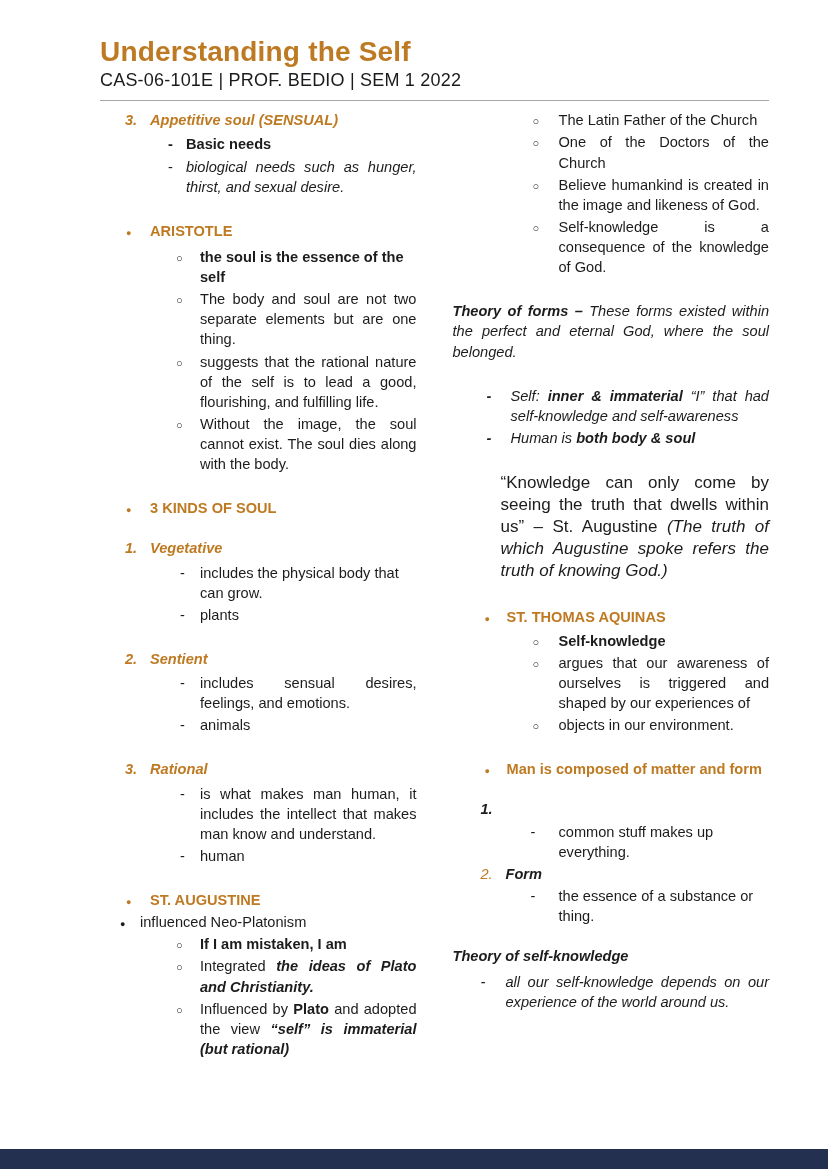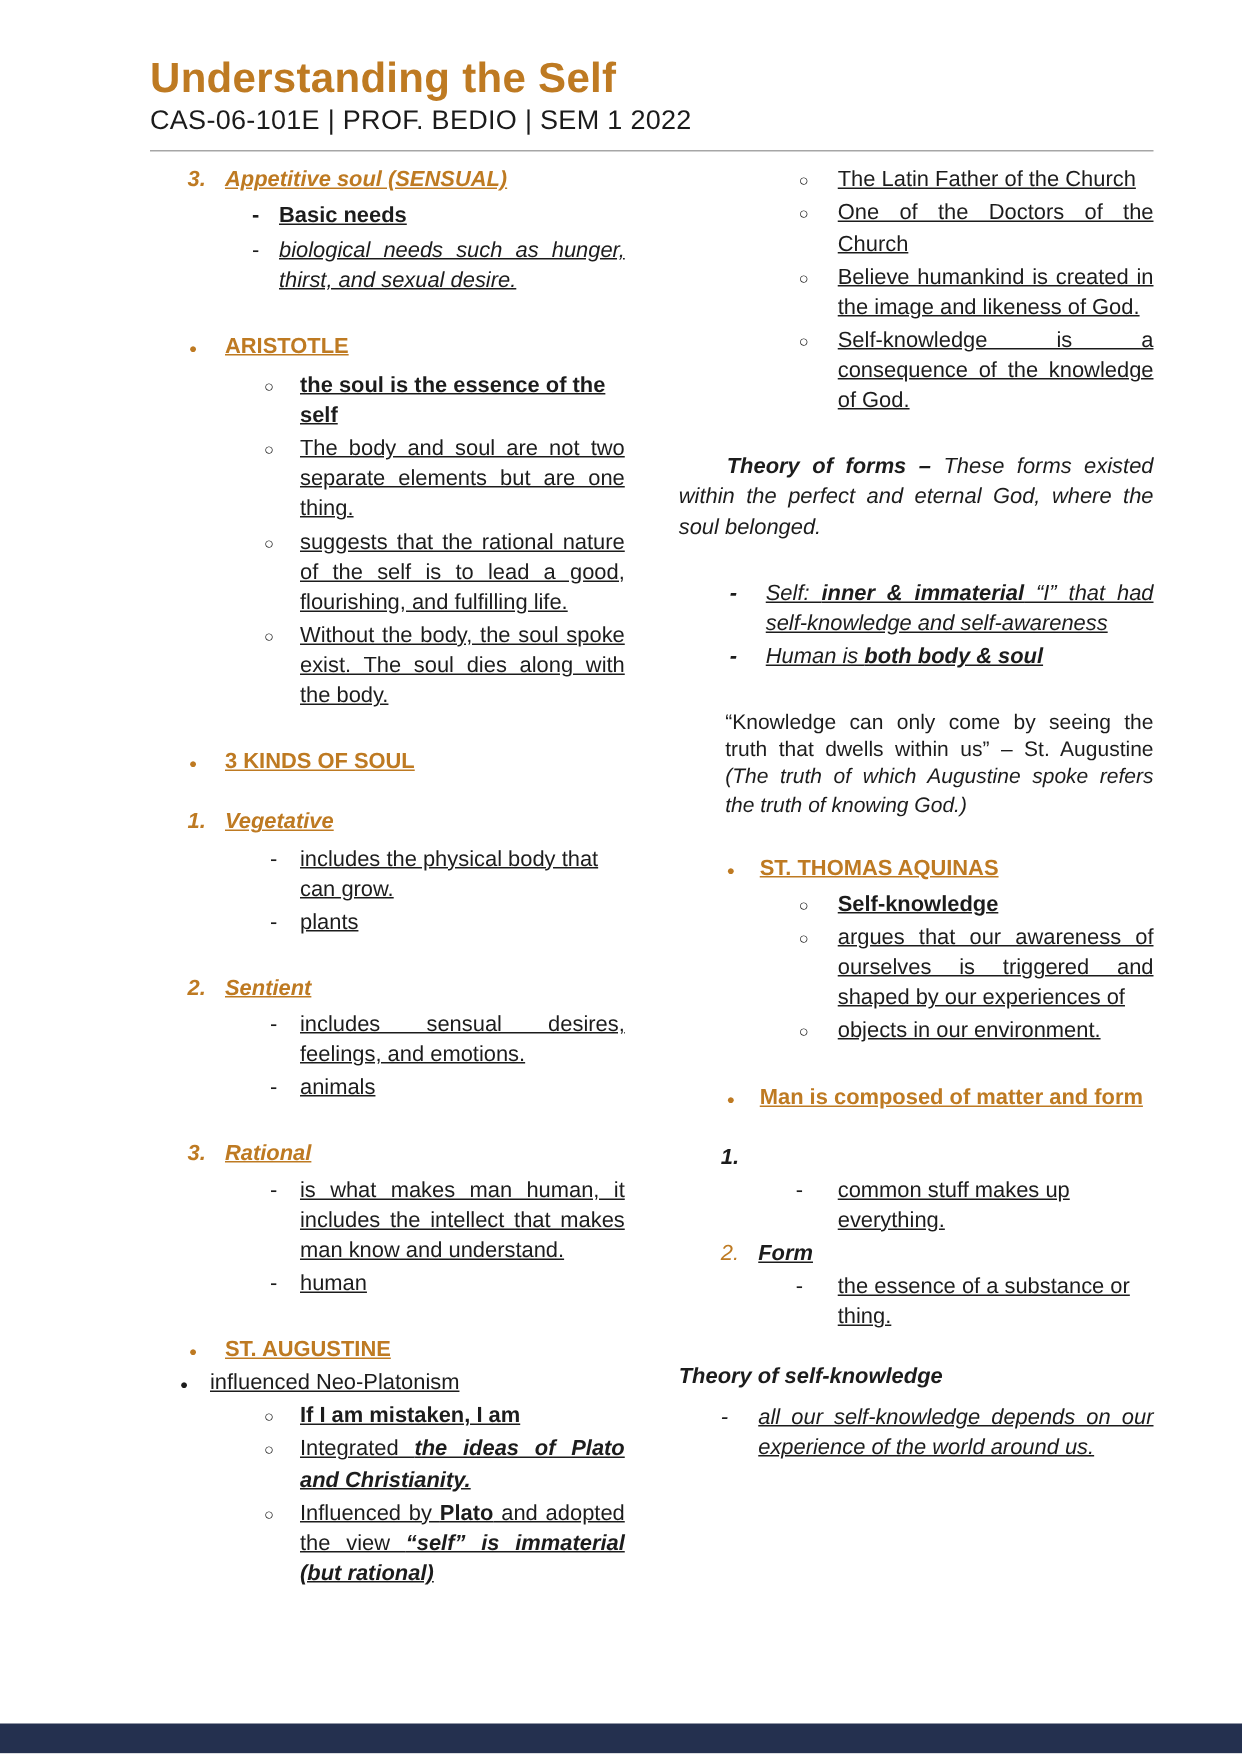"Appetitive soul (SENSUAL)" .txt { text-decoration: underline -> none }
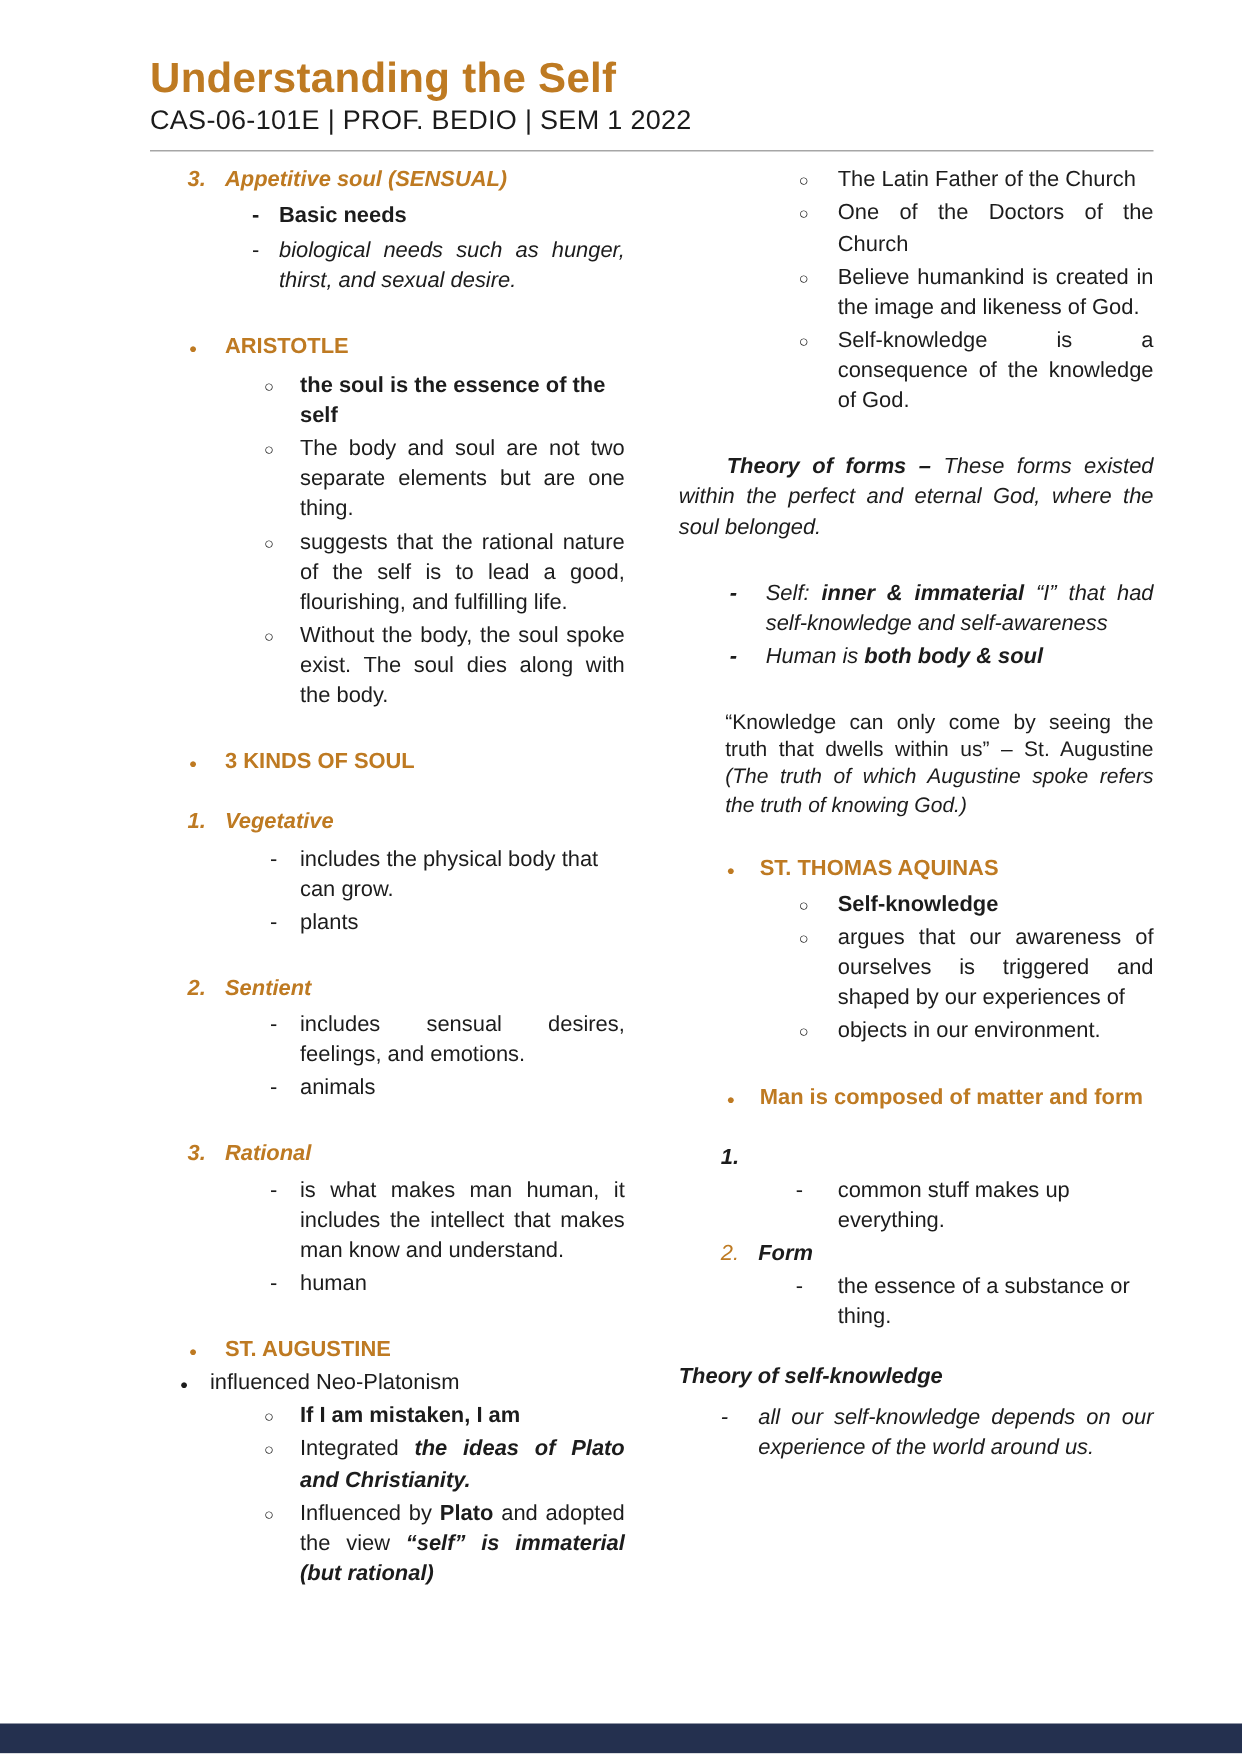"Theory of forms –" span { margin-left: 32px -> none }
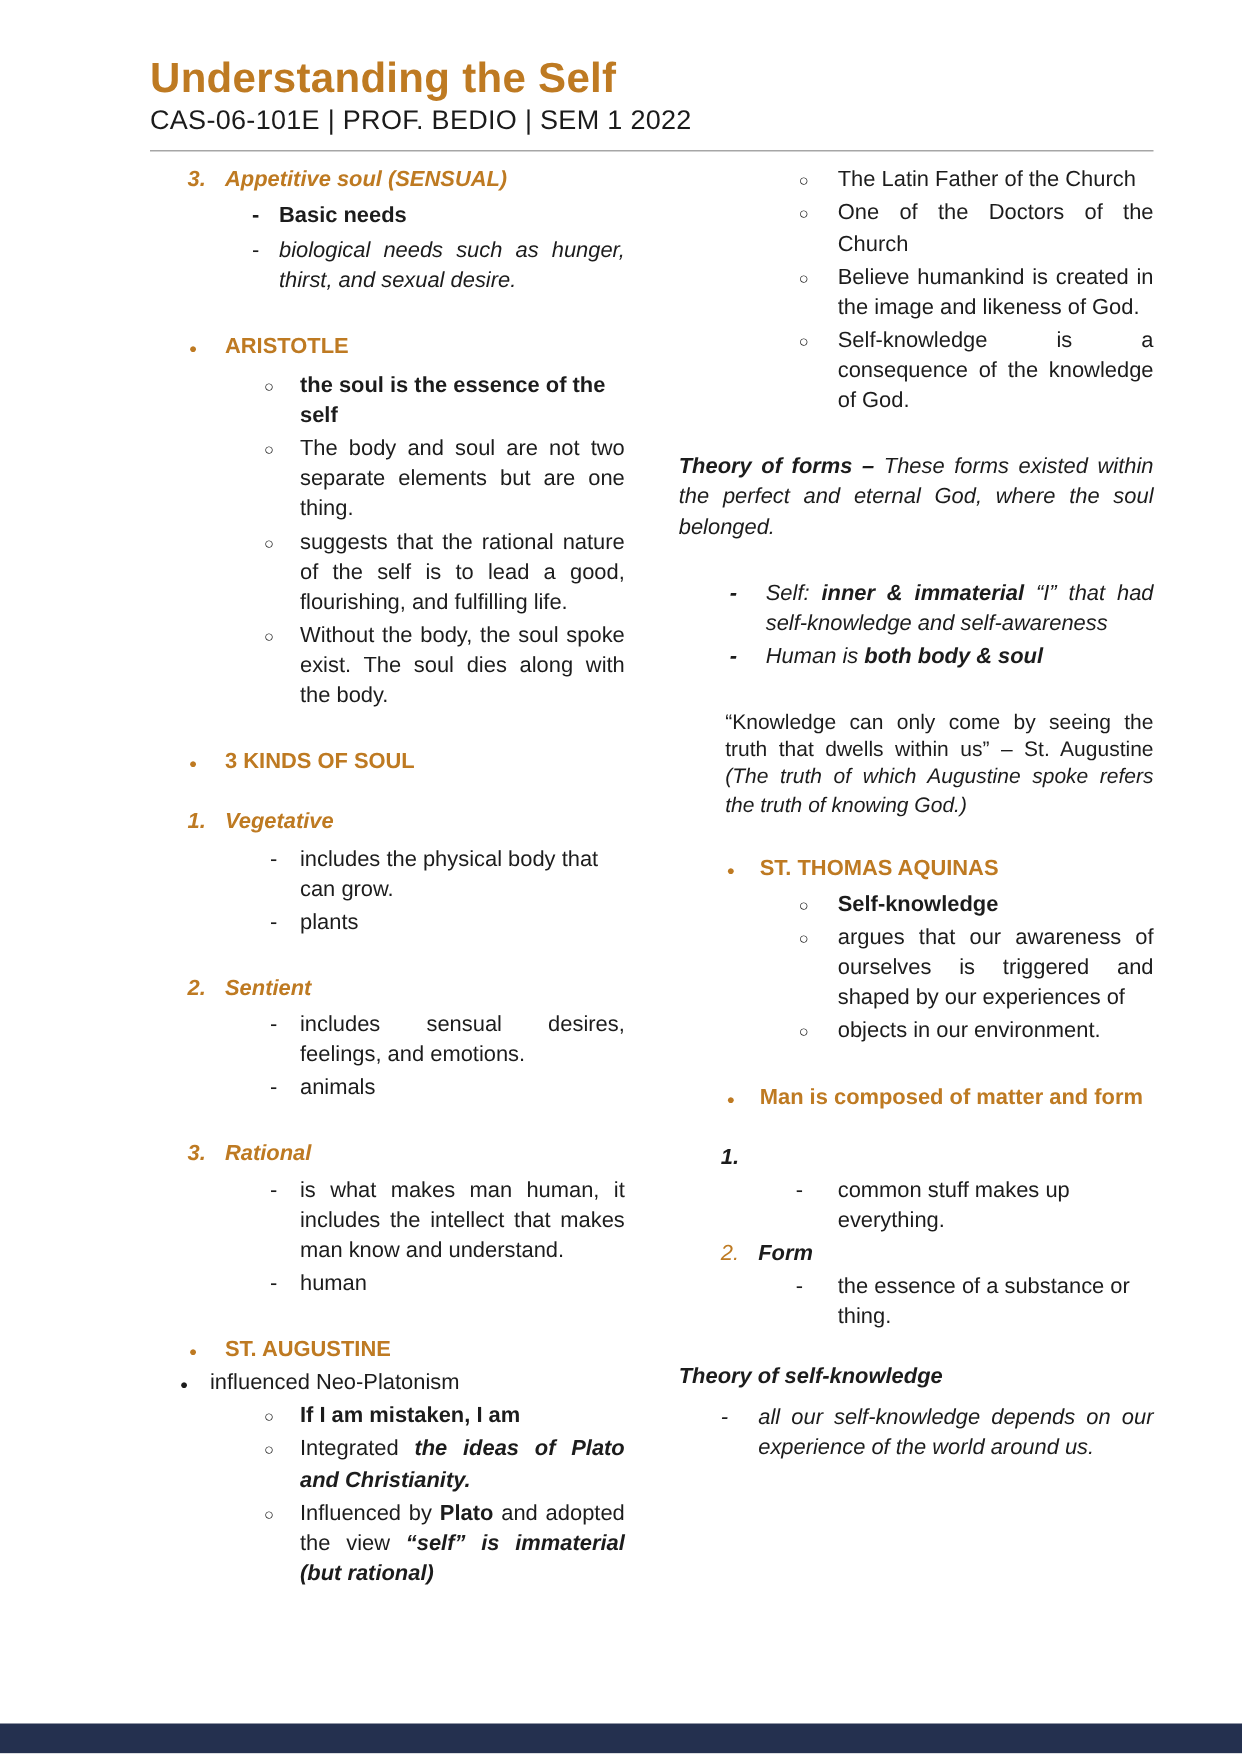"Without the body, the soul" div.txt { text: body, the soul spoke -> image, the soul cannot }
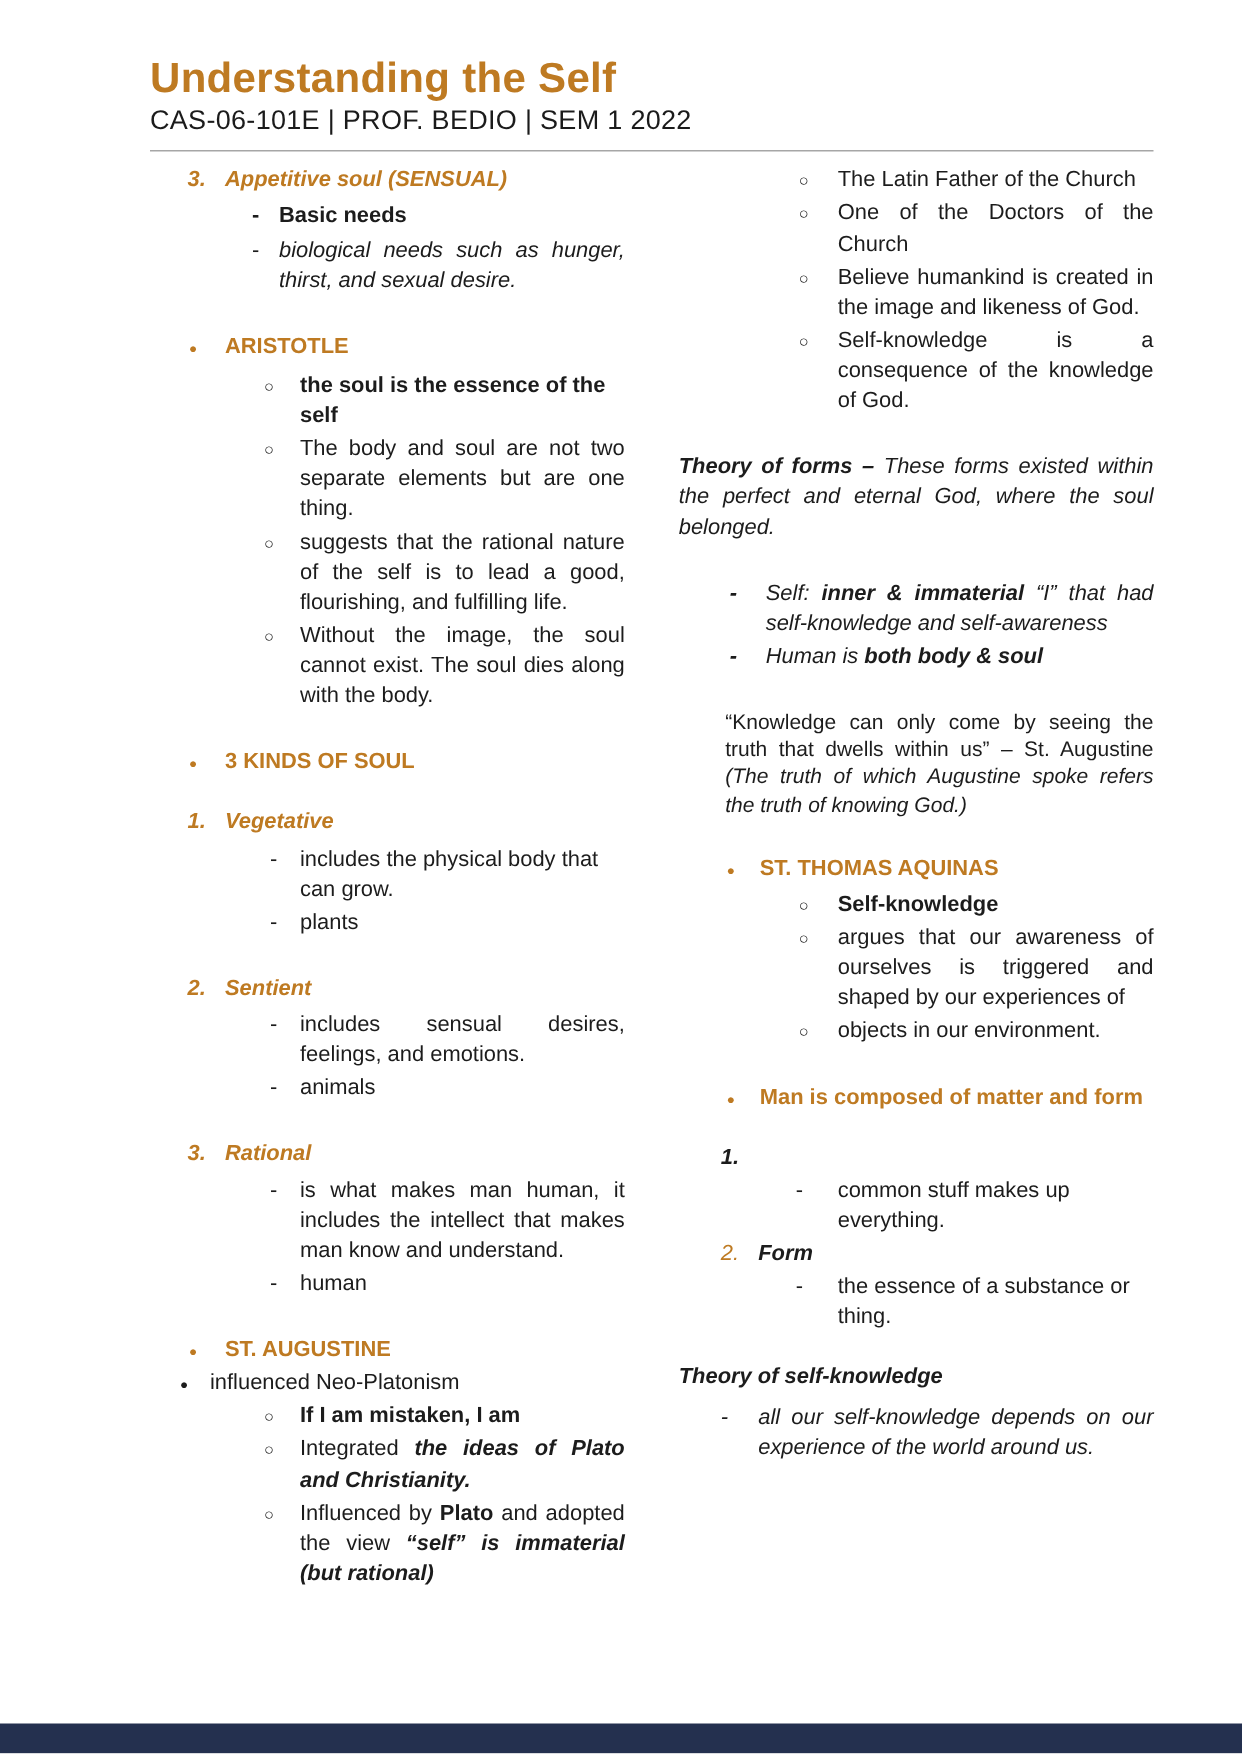"“Knowledge can only come by" .quote { font-size: 14px -> 17px; margin-left: 31px -> 48px }
